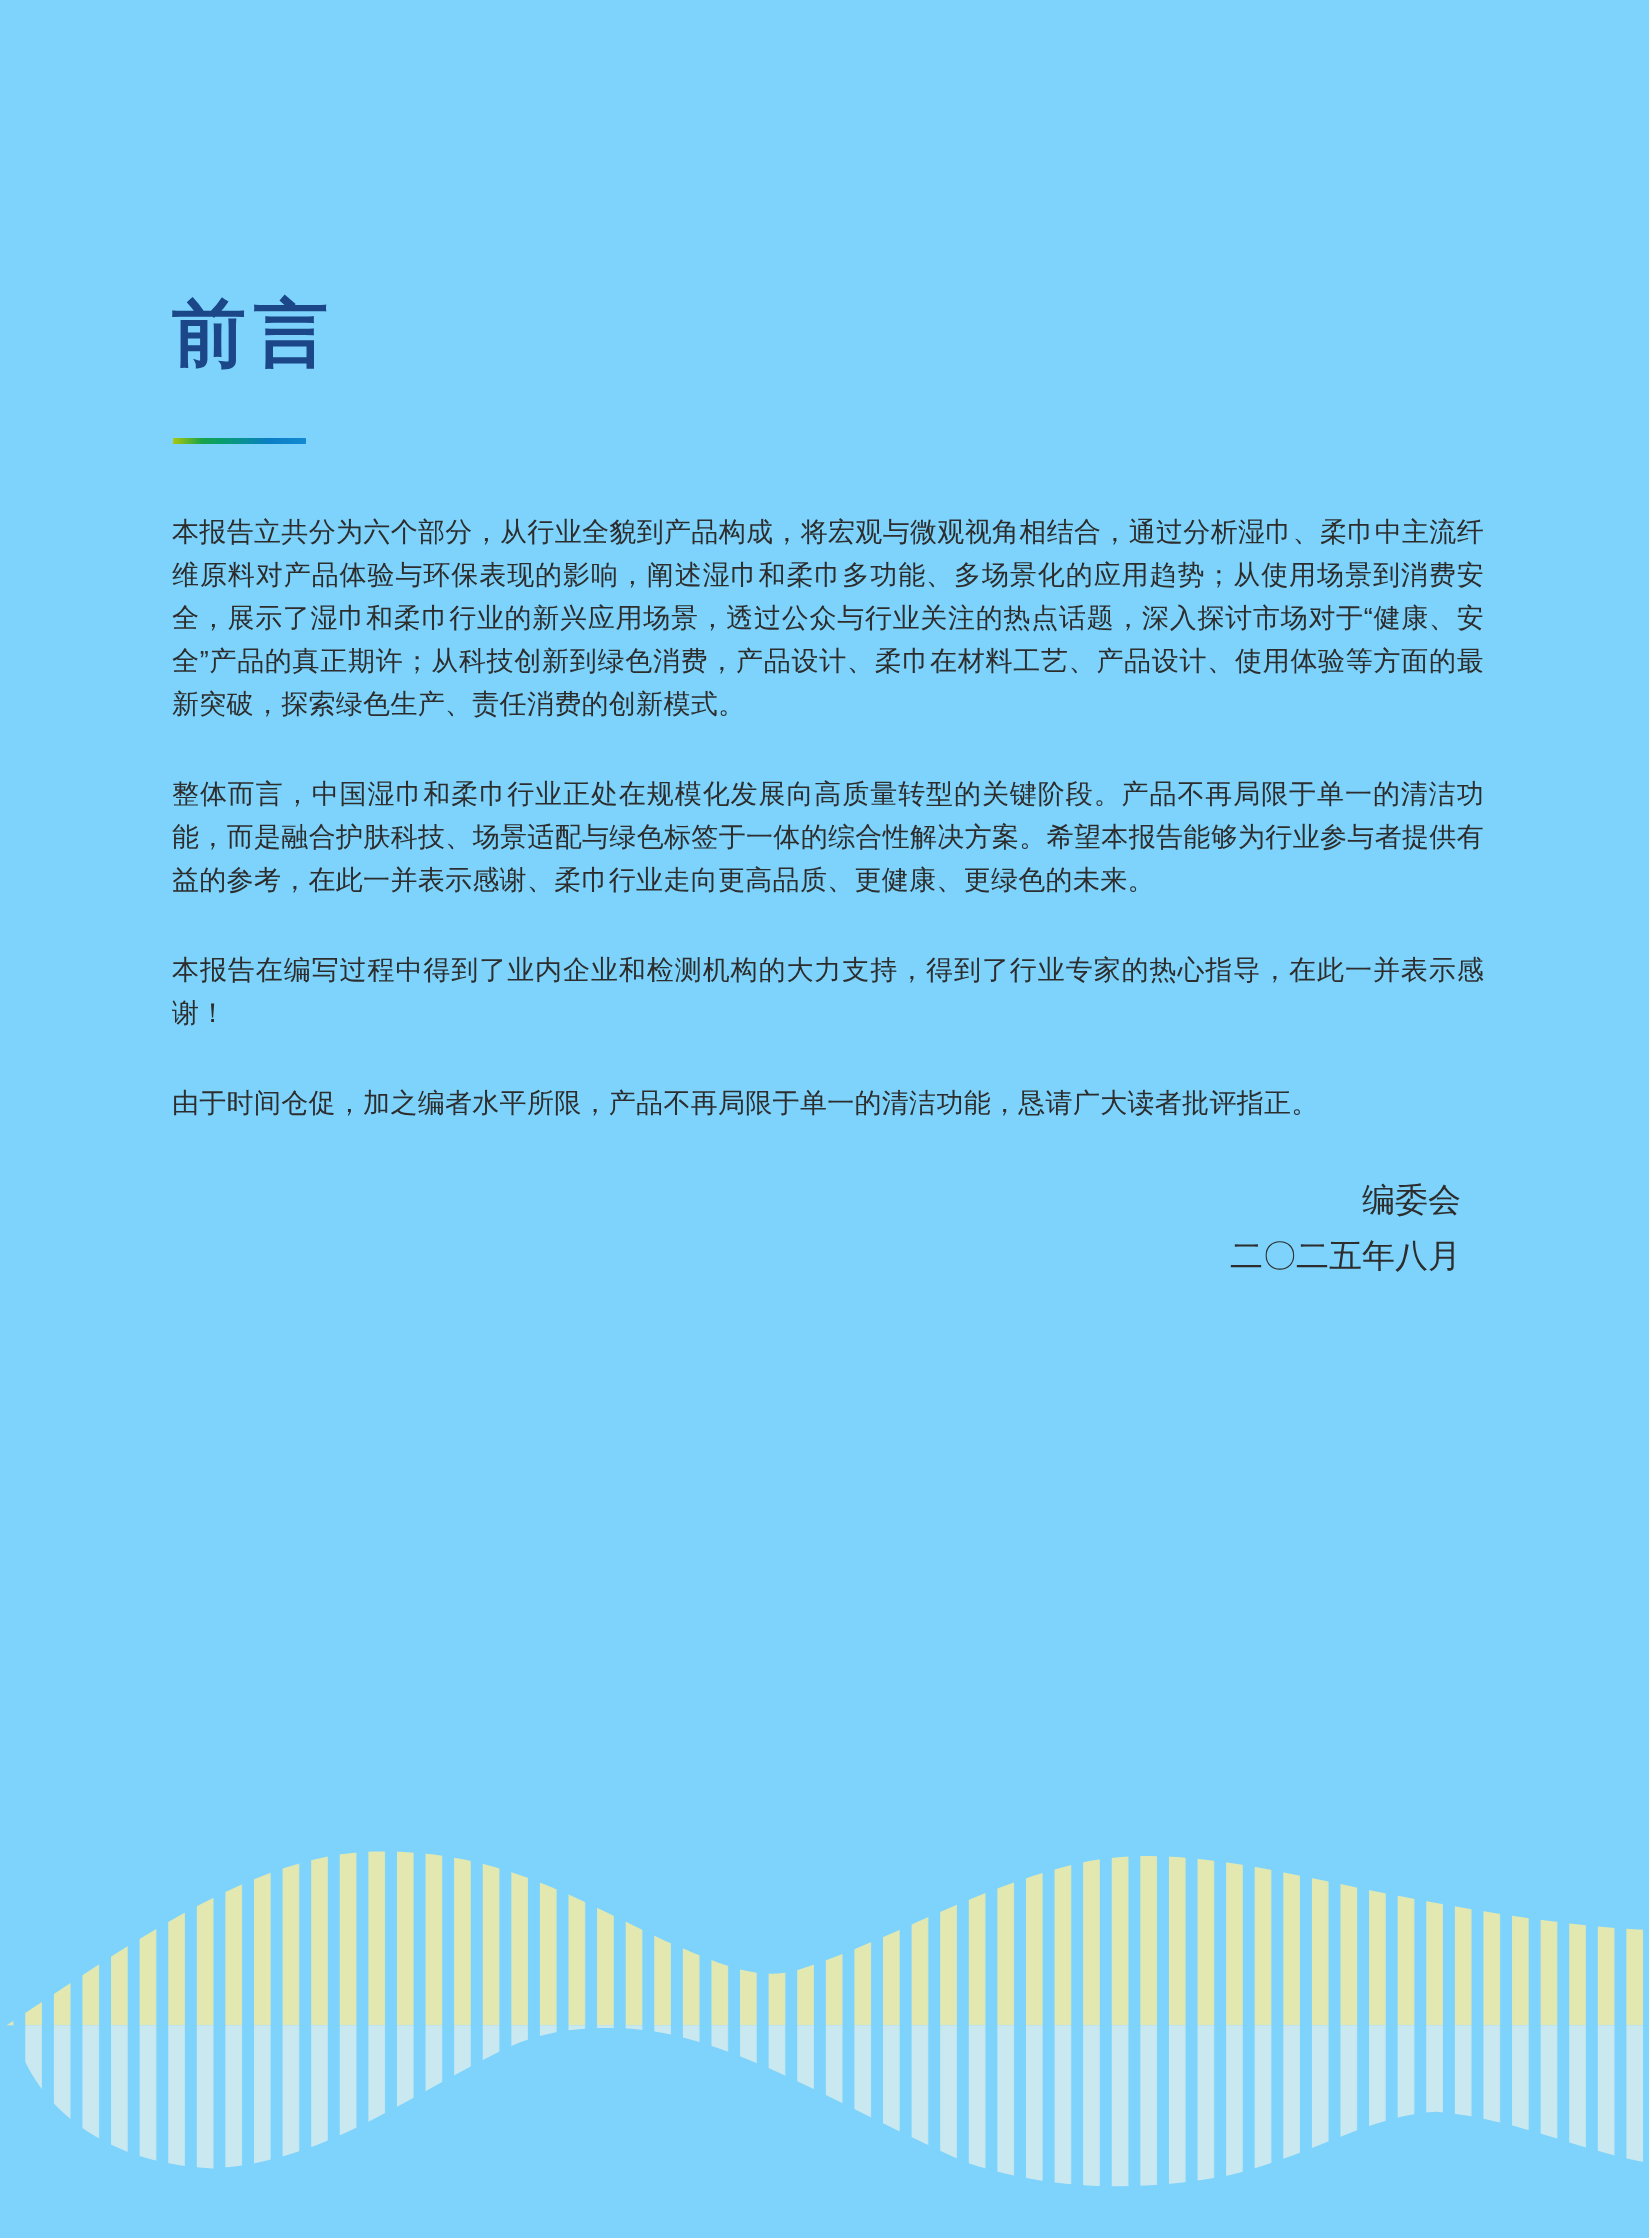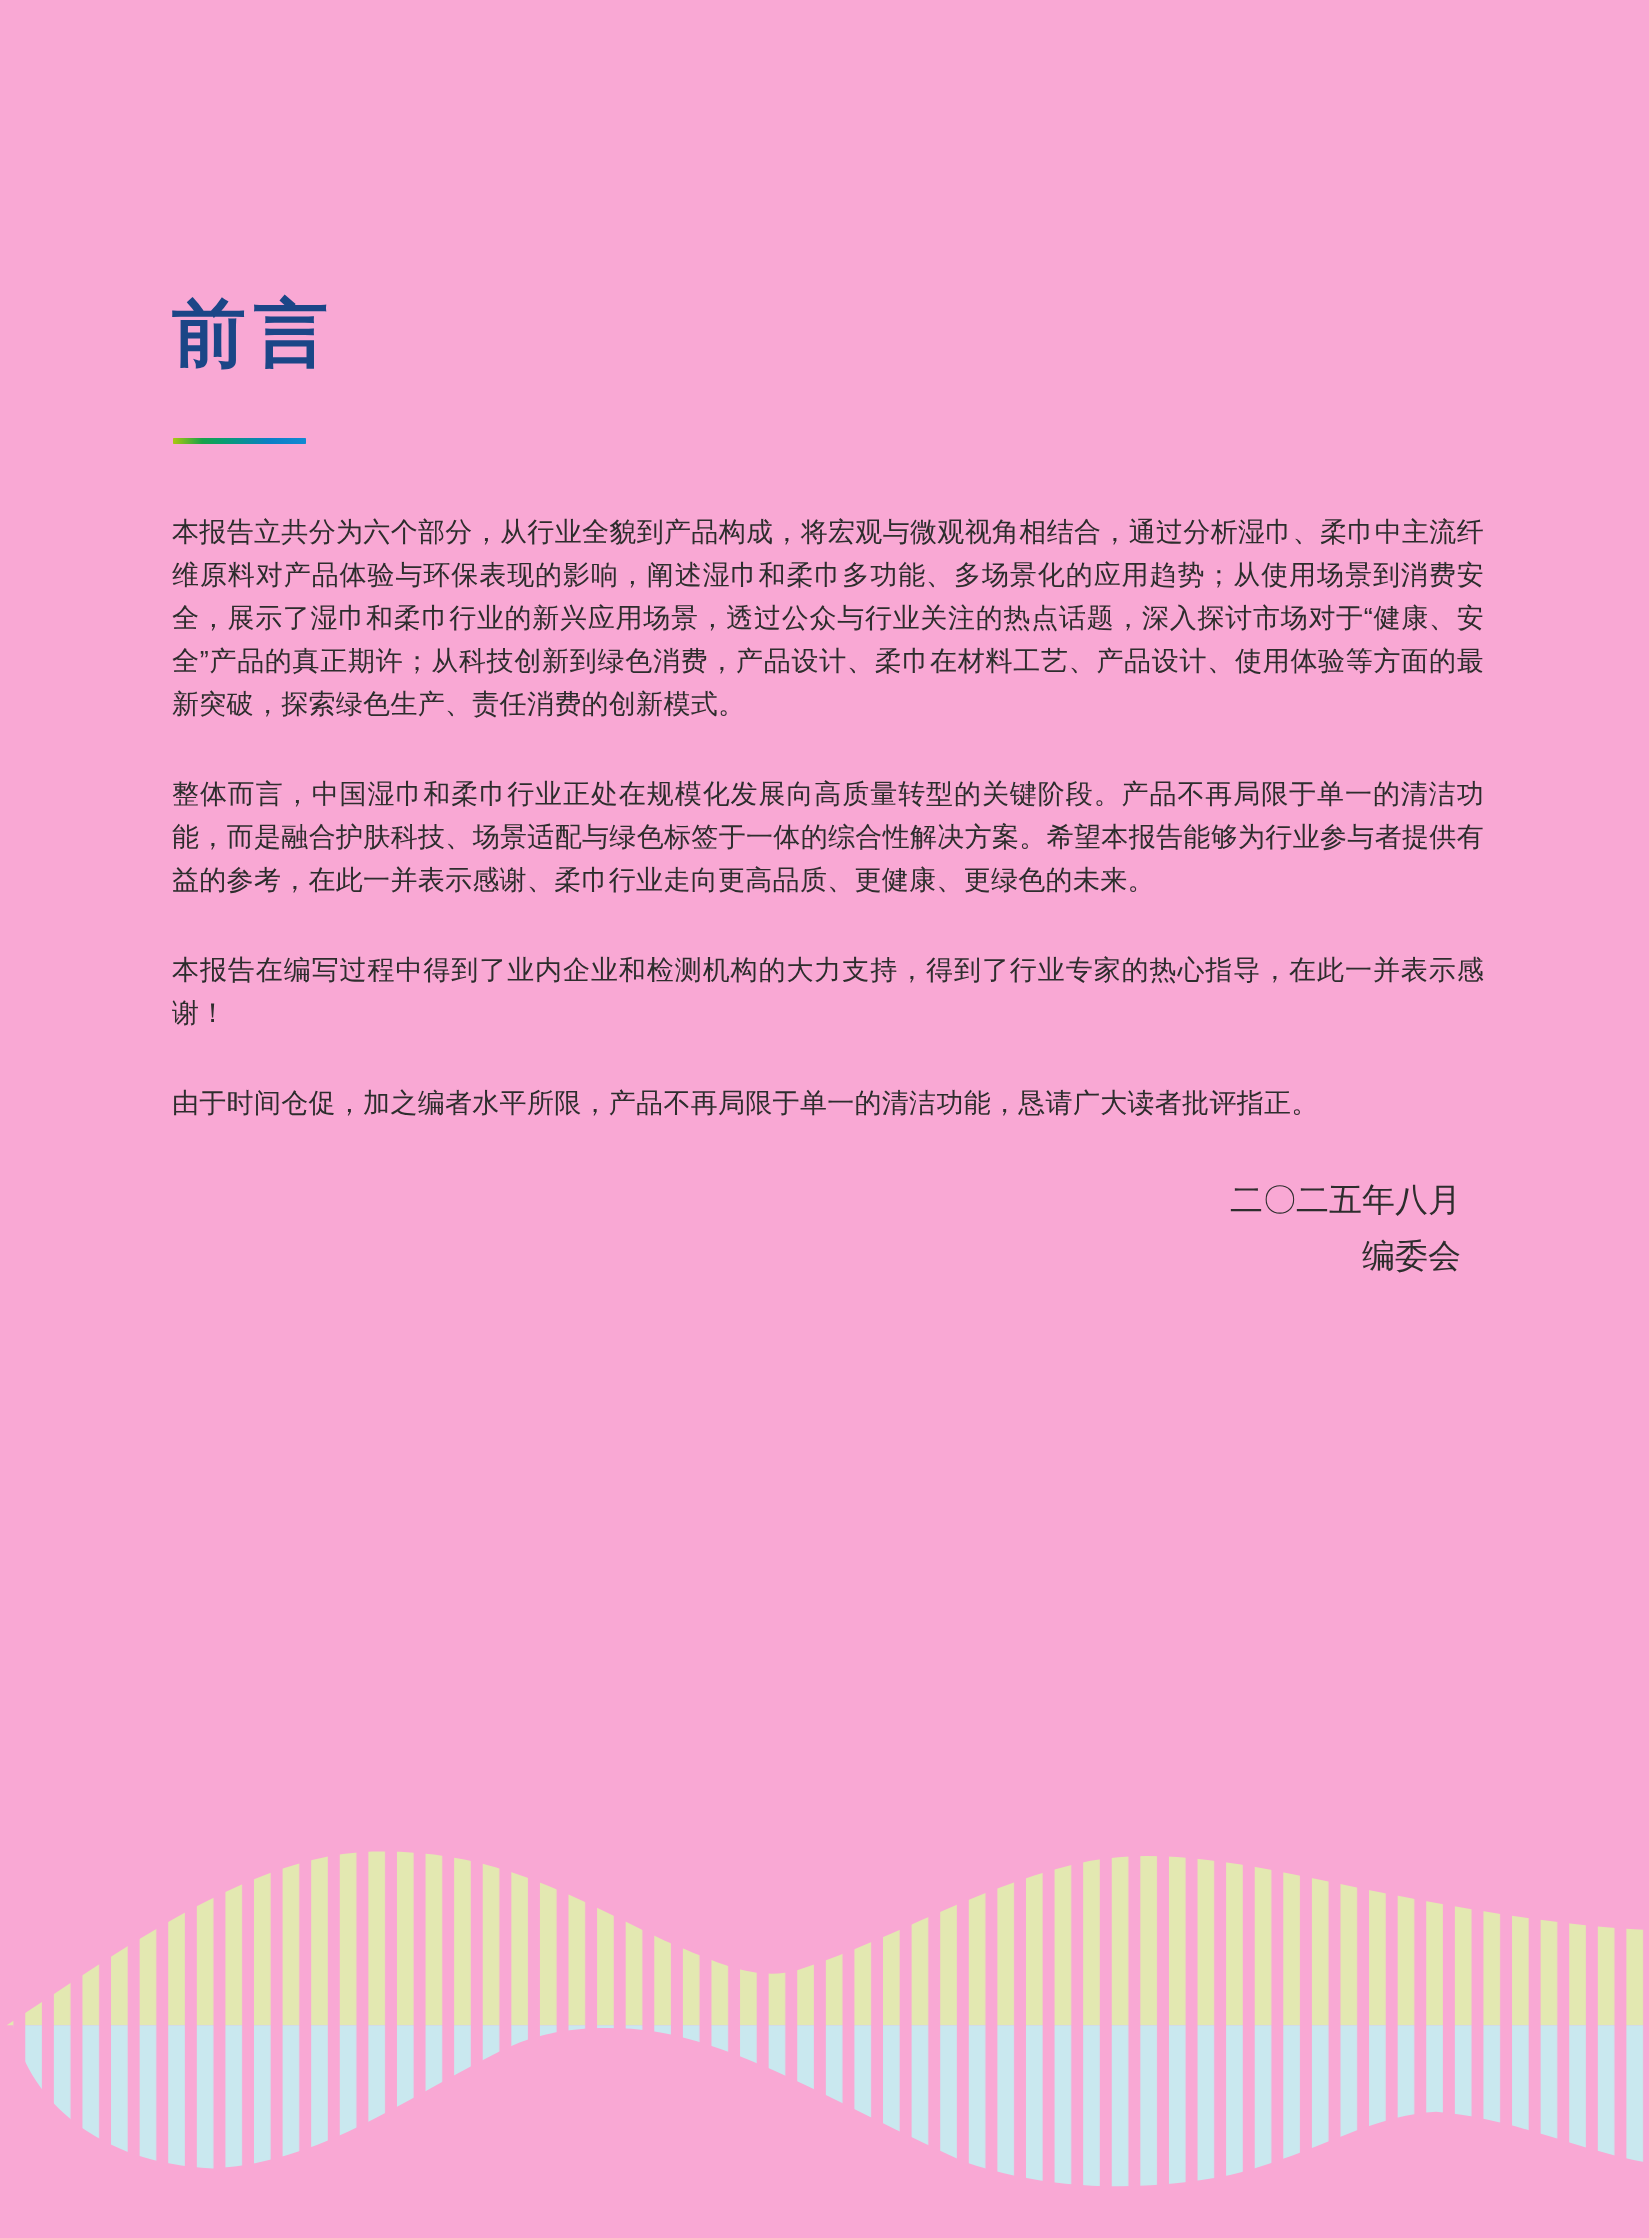"前言" .page { background: #f9a8d4 -> #7dd3fc }
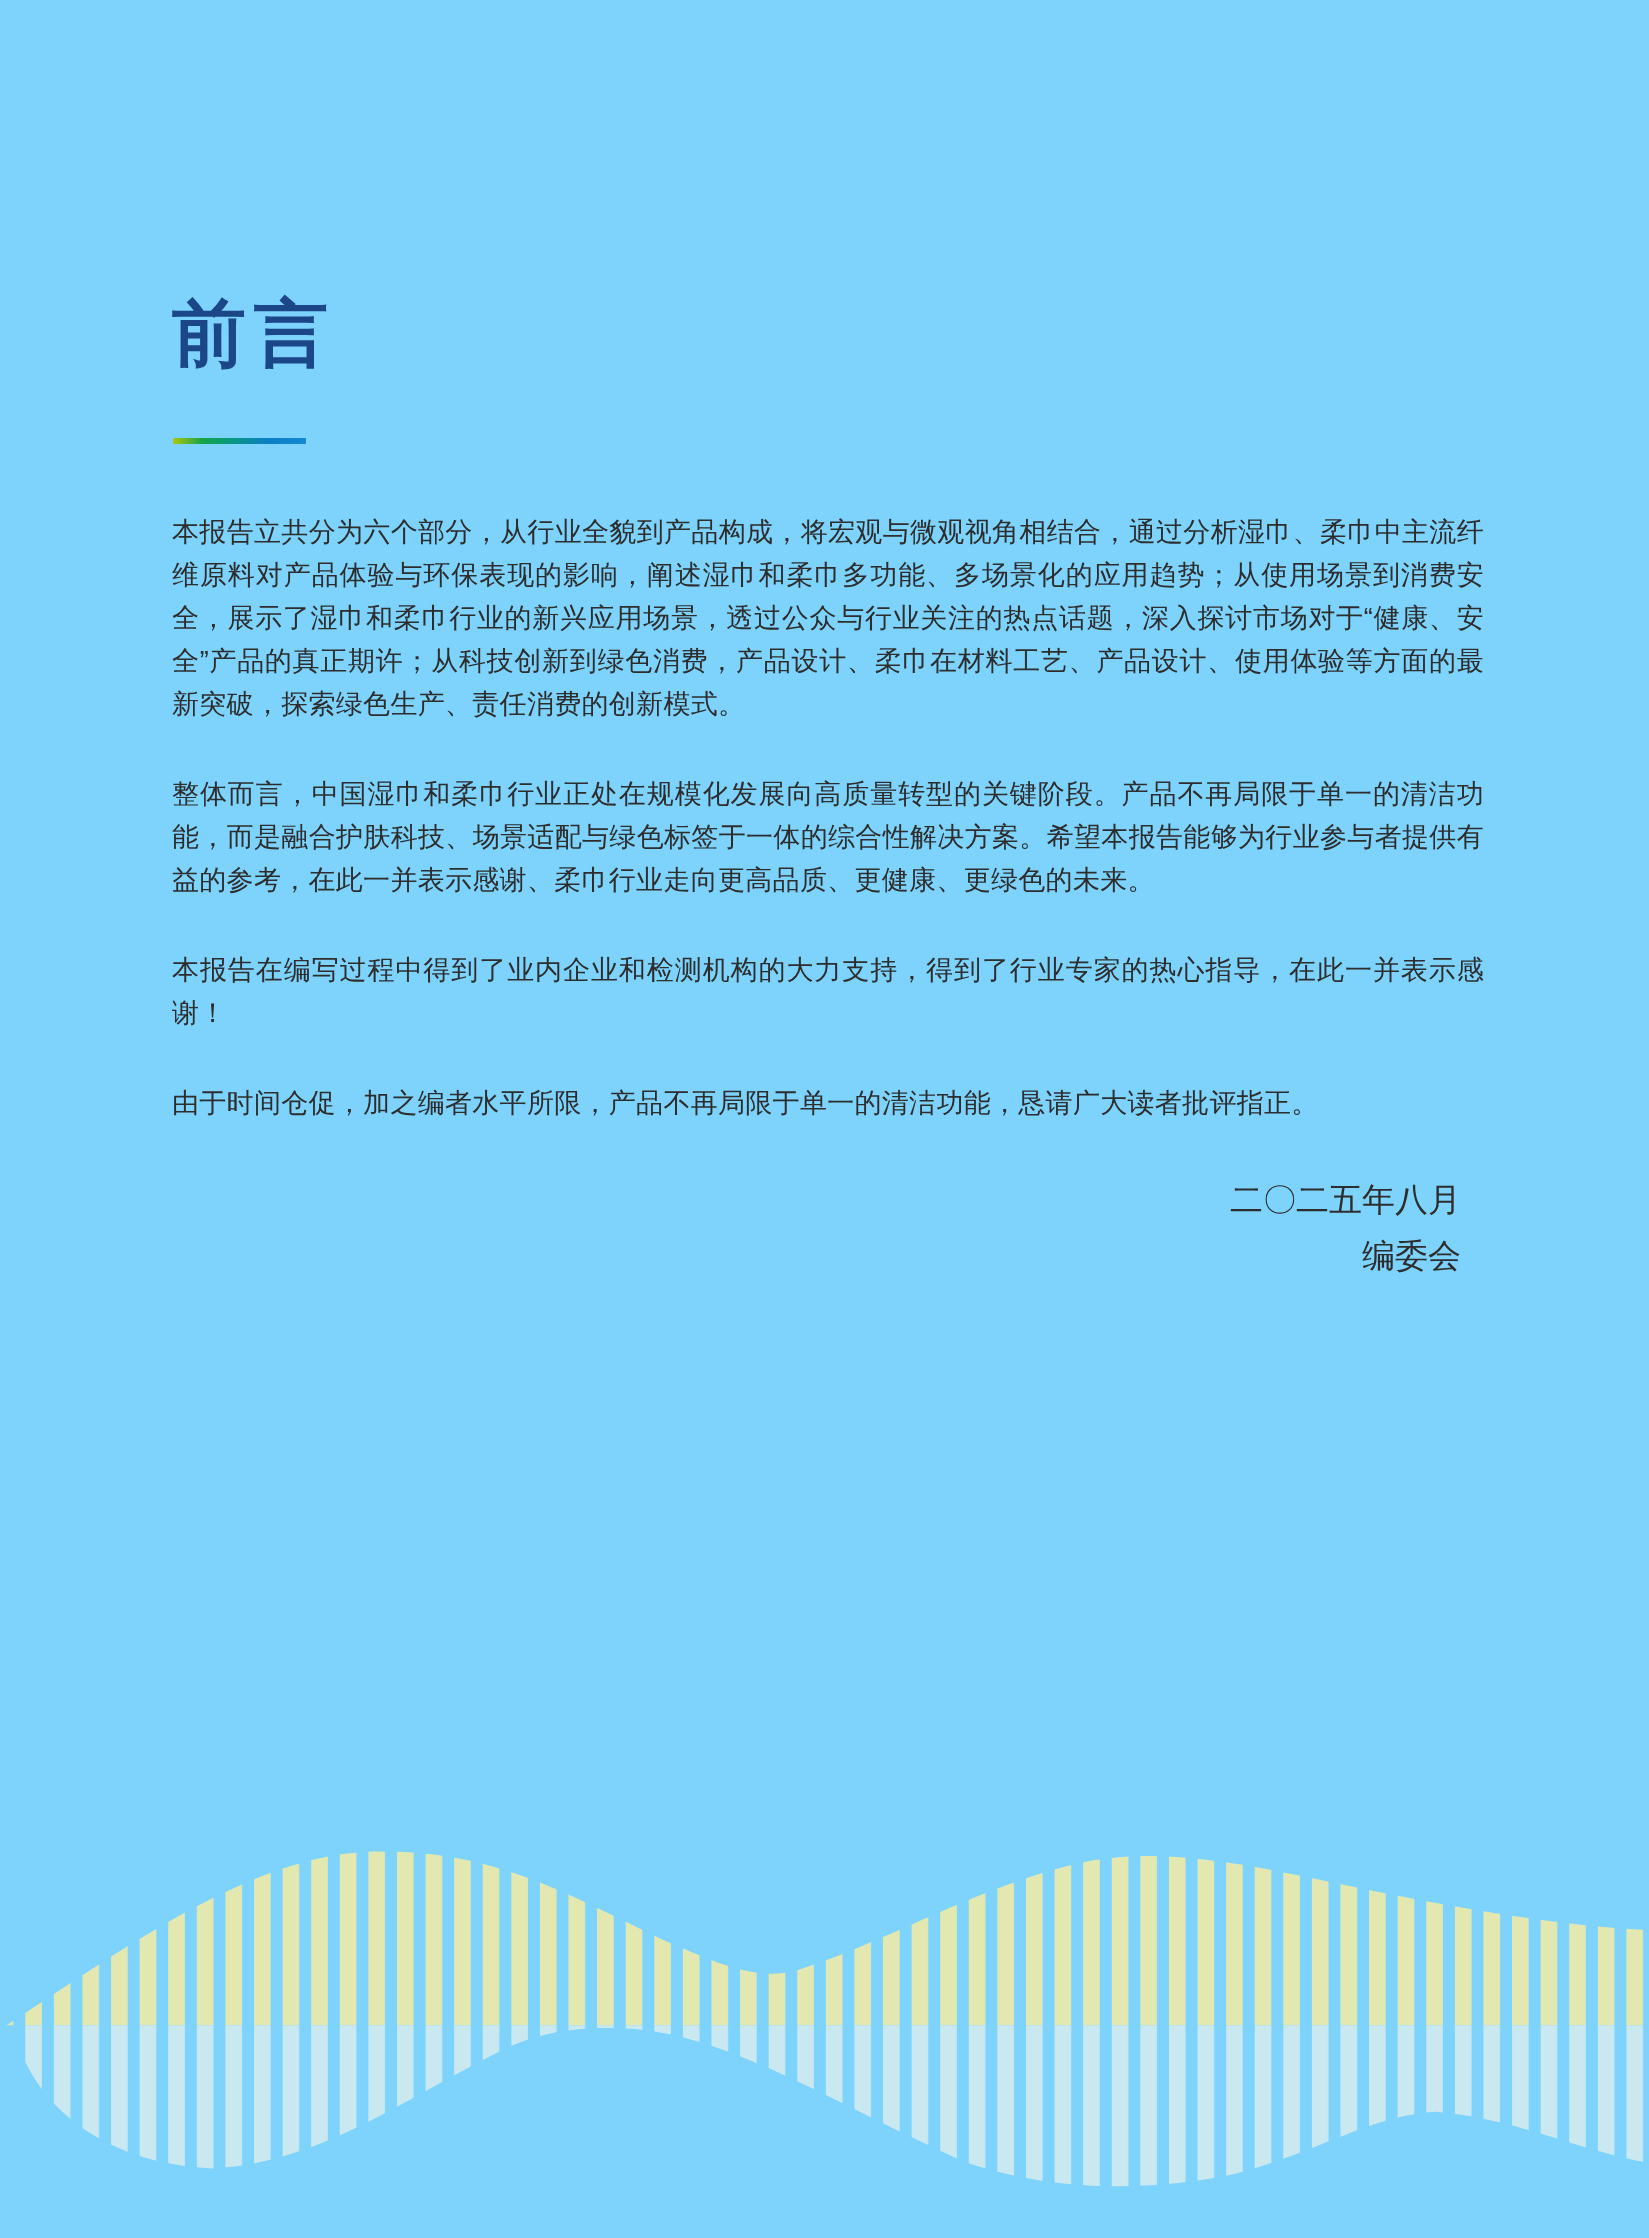"二〇二五年八月" div { order: before "编委会" -> after "编委会" }
